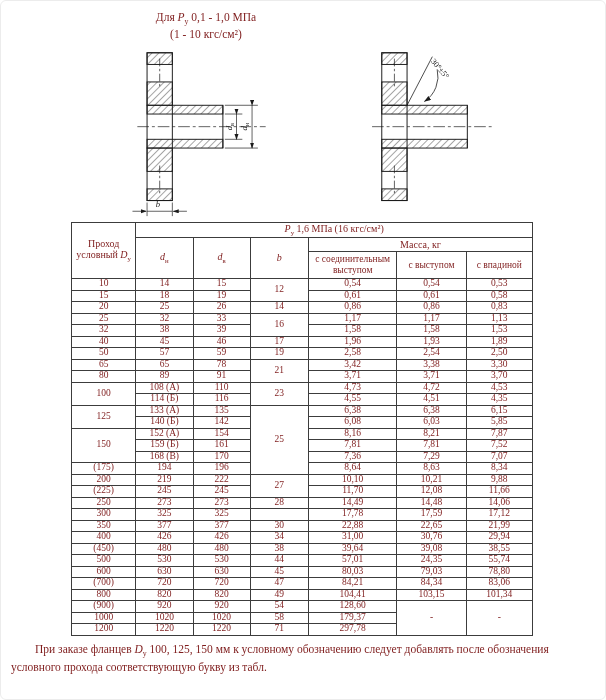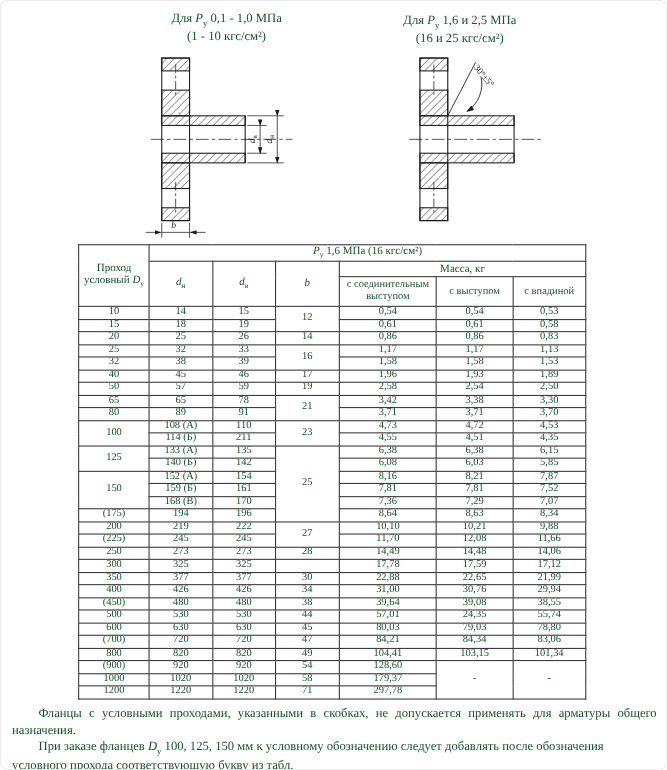"Для Pу 0,1 - 1,0" .page { color: #14532d -> #7f1d1d }
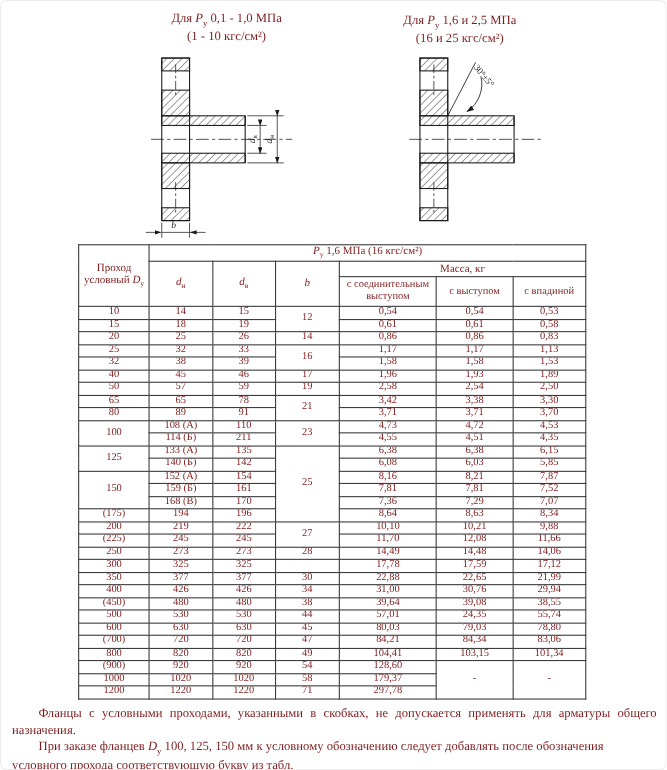"Для Pу 1,6 и 2,5" div.title { html: <div> <span>Для </span><i>P</i><sub>у</sub><span> 1,6 и 2,5 МПа</span><br> <span>(16 и 25 кгс/см²)</span> </div> -> none }
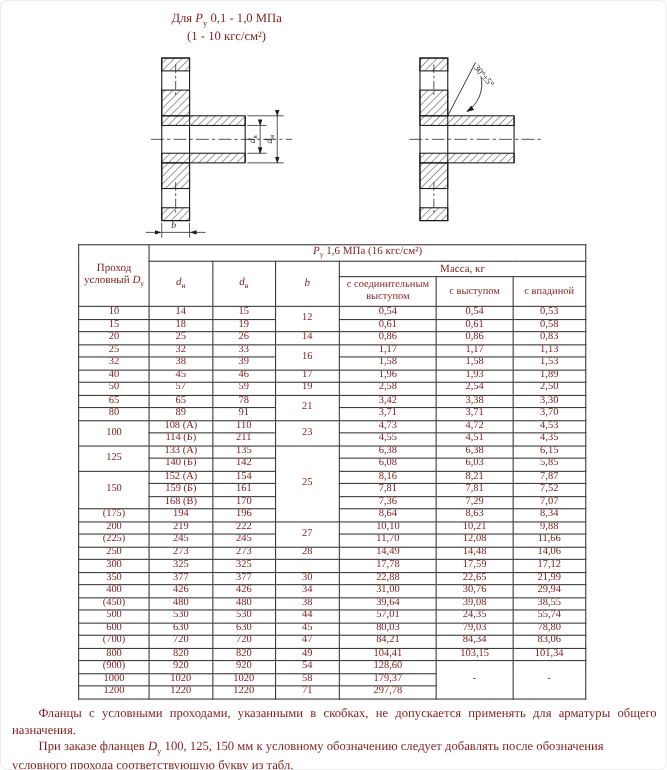"211" td { text: 211 -> 116 }
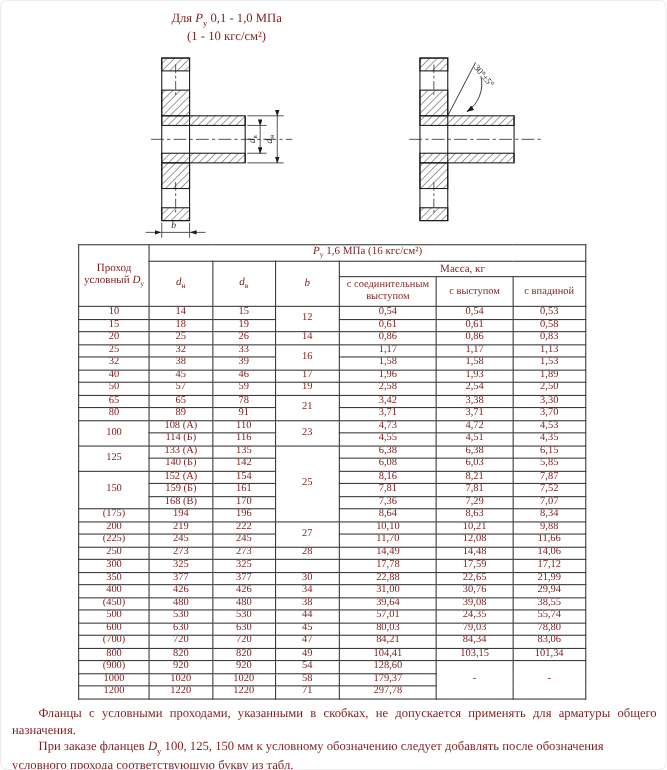"Фланцы с условными проходами, указанными" p.just { html: <p>Фланцы с условными проходами, указанными в скобках, не допускается применять для арматуры общего назначения.</p> -> none }
